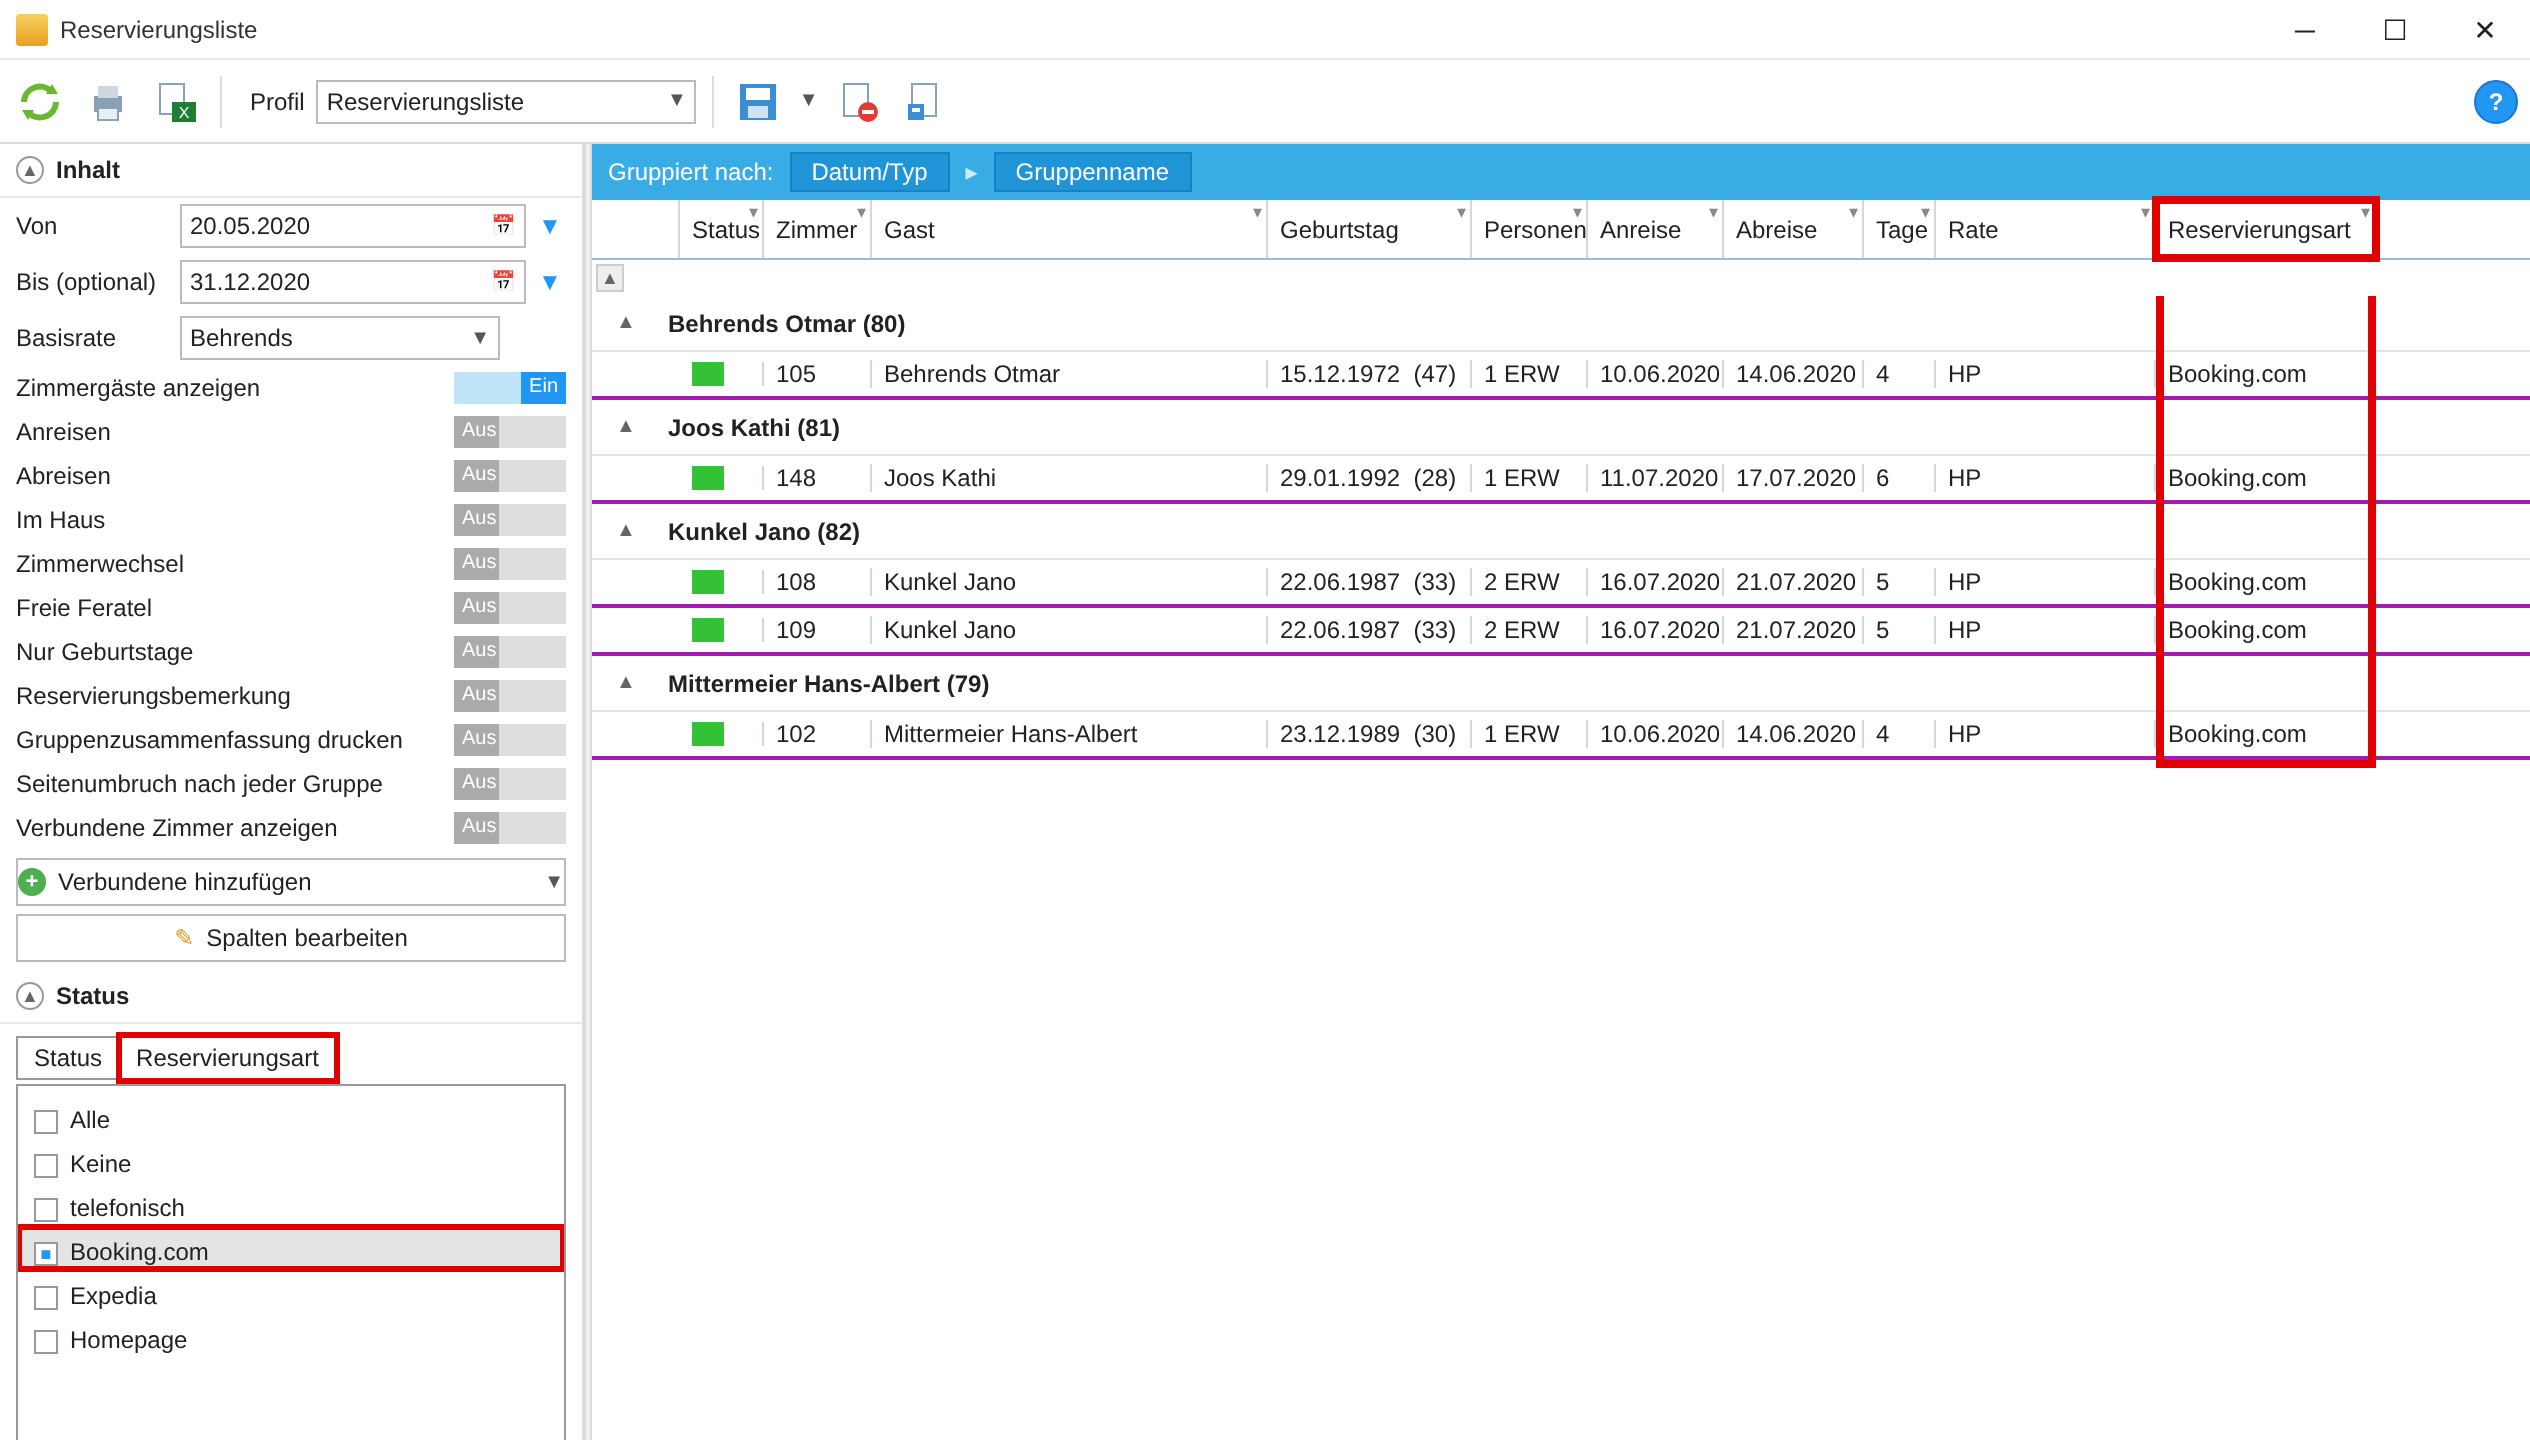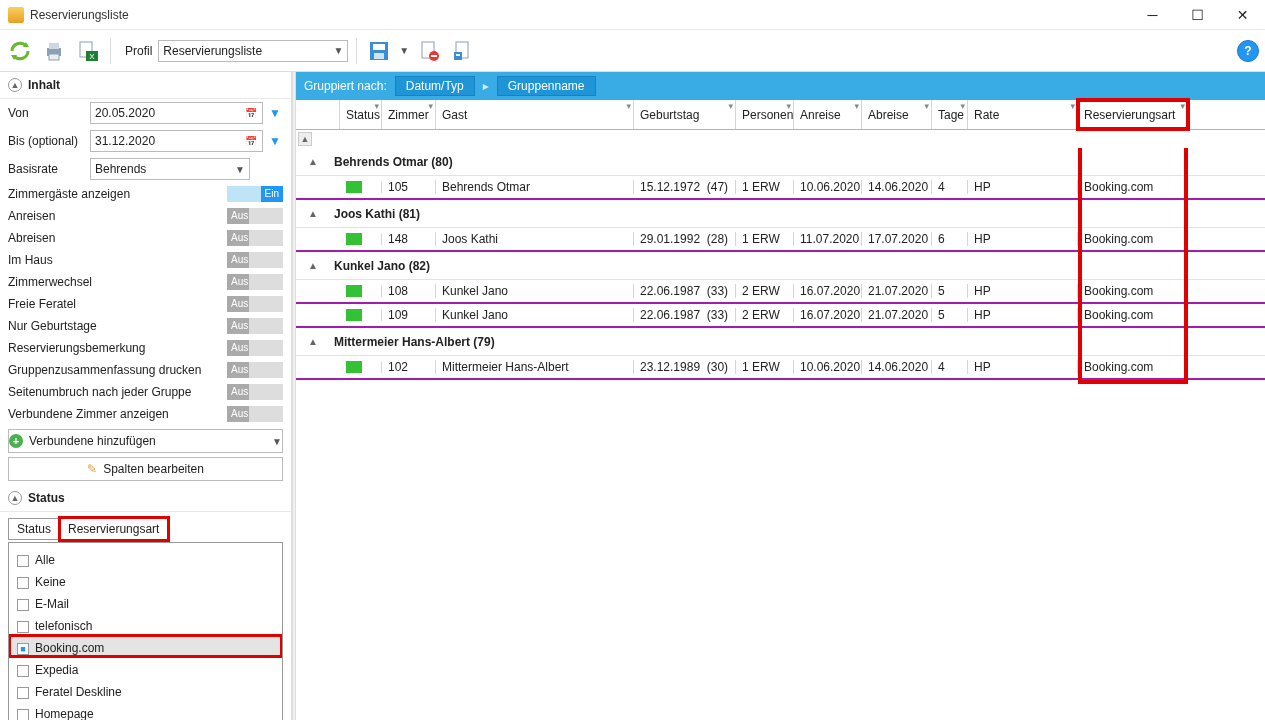"E-Mail" div.filter-item { html: <div> <span></span> <span>E-Mail</span> </div> -> none }
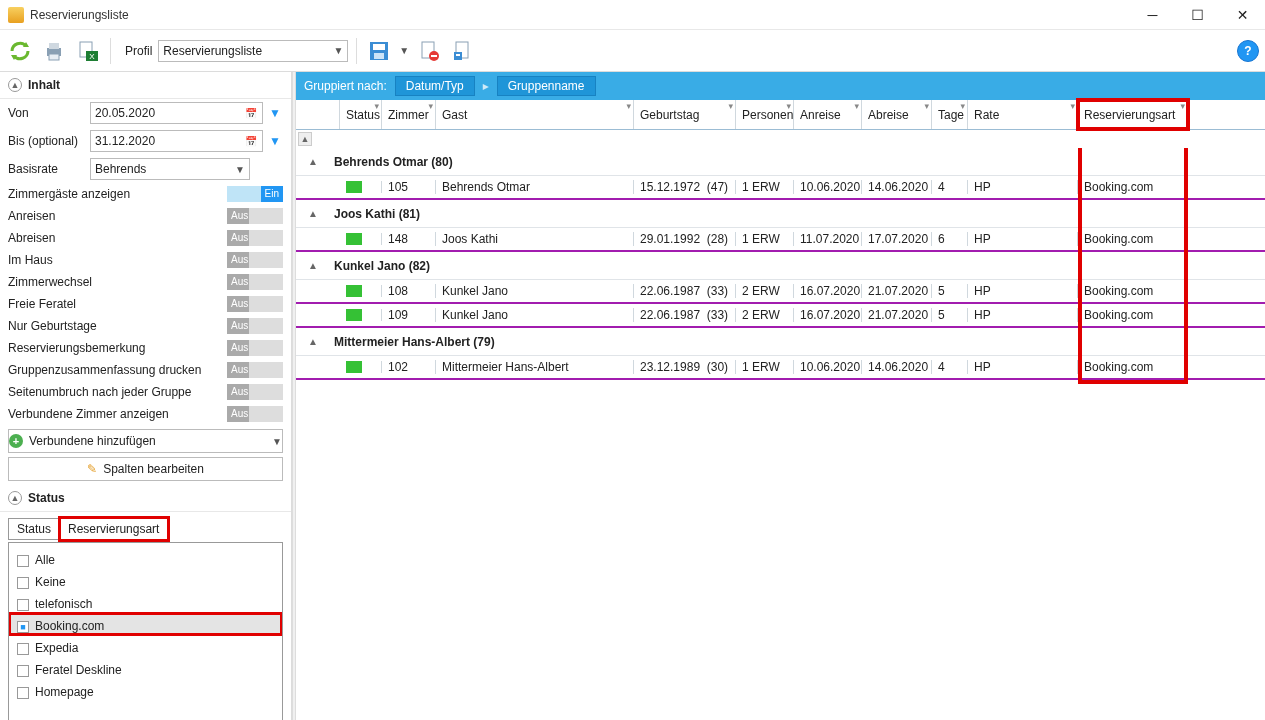"Feratel Deskline" div.filter-item { html: <div> <span></span> <span>Feratel Deskline</span> </div> -> none }
